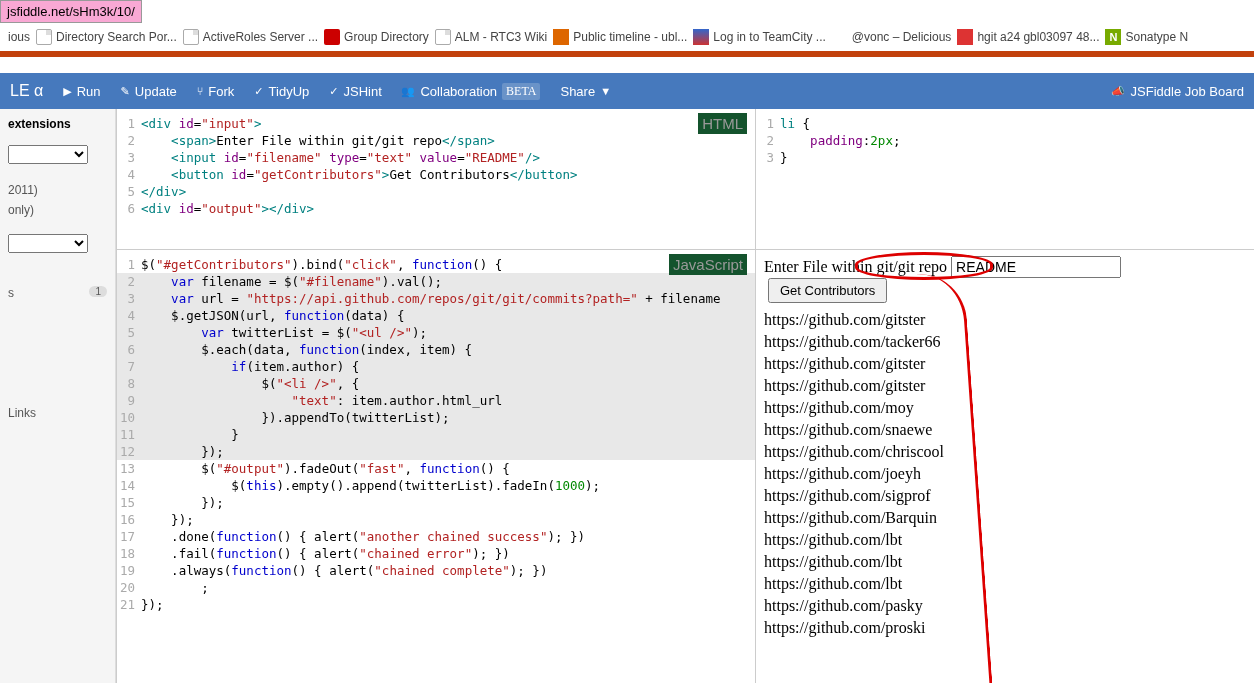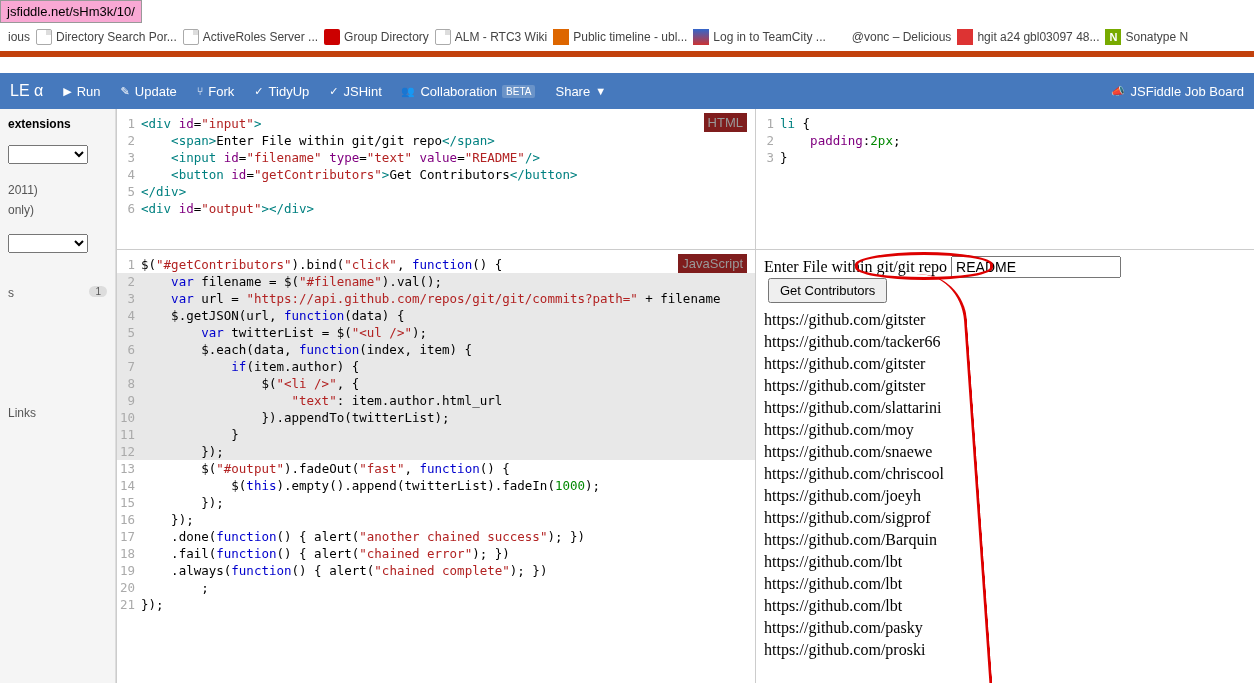"BETA" .toolbar .beta { font-family: none -> Liberation Serif, serif; font-size: 10px -> 12px }
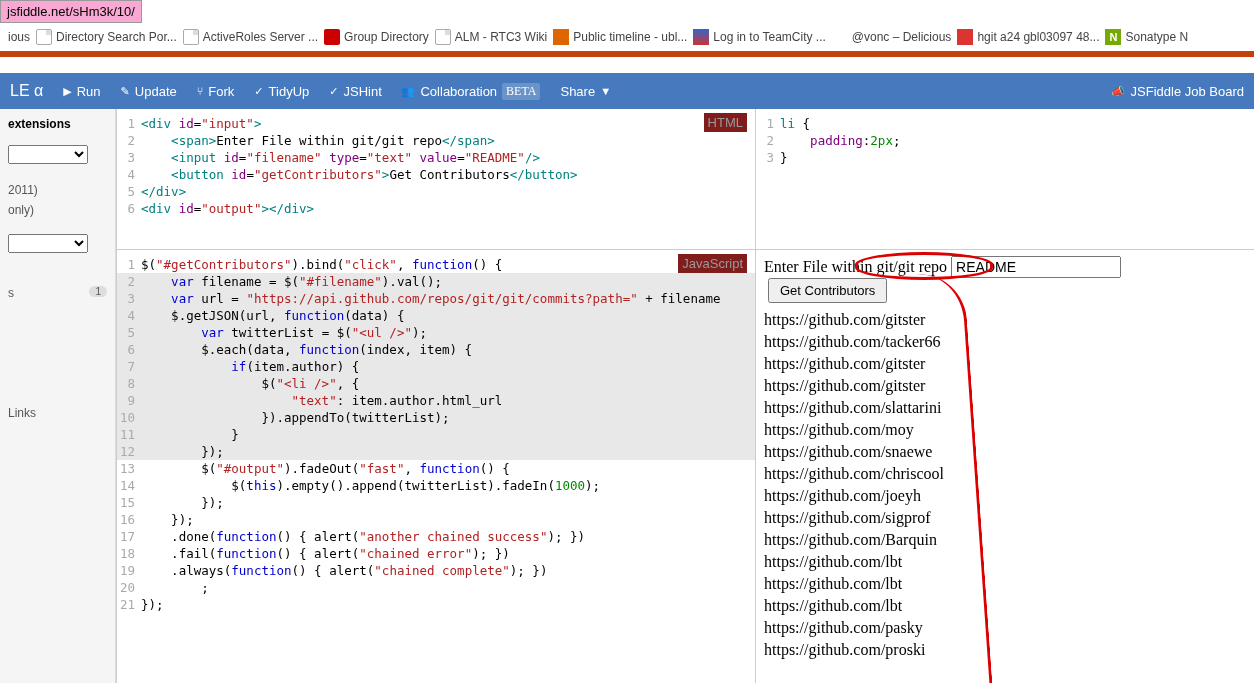"HTML" .panel-label { background: #7f1d1d -> #14532d; font-size: 13px -> 15px }
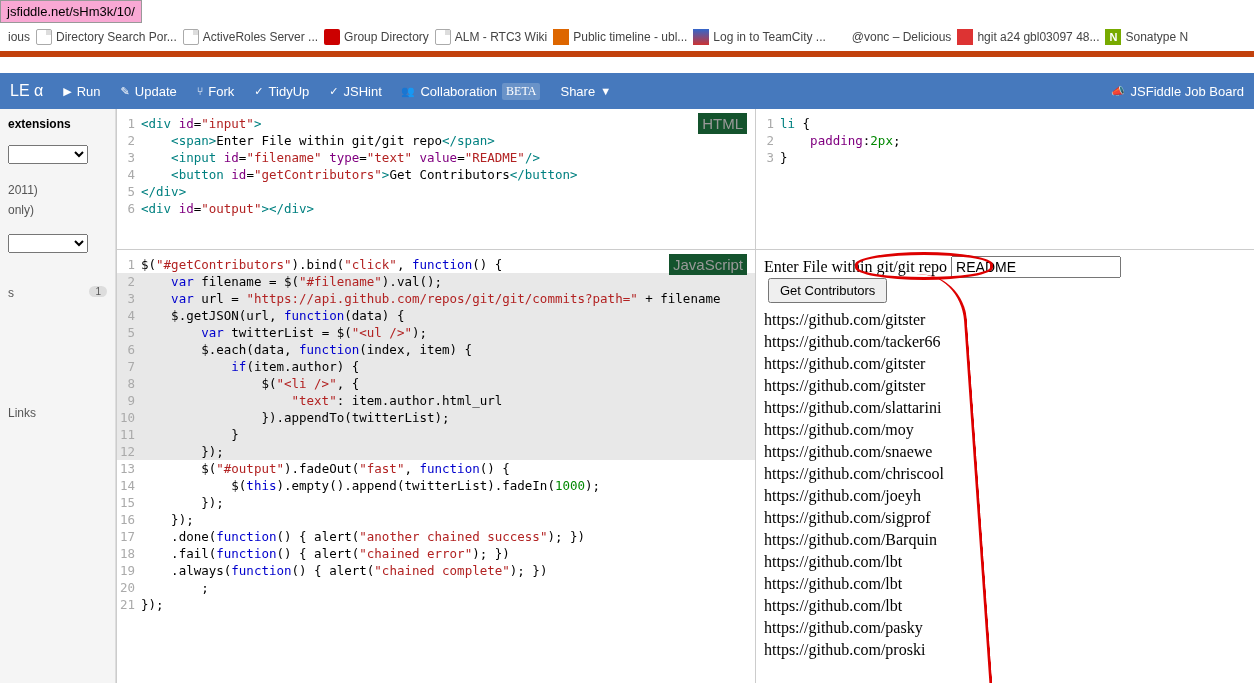"https://github.com/slattarini" li { html: <li>https://github.com/slattarini</li> -> none }
